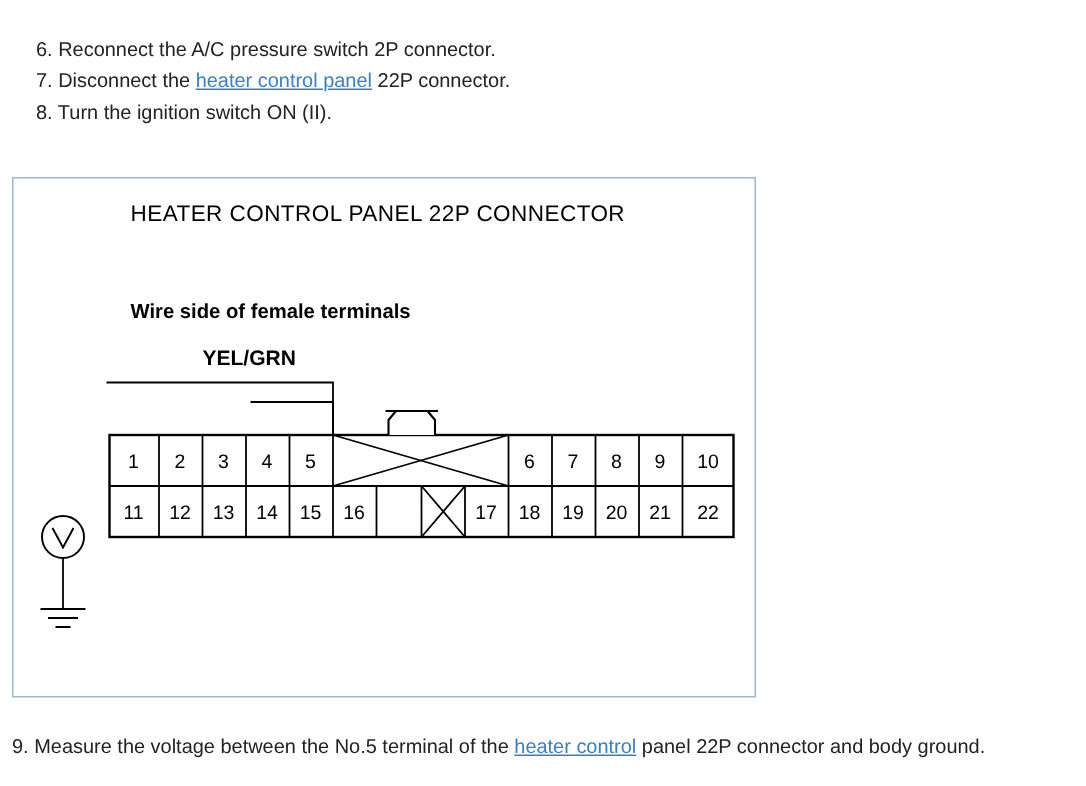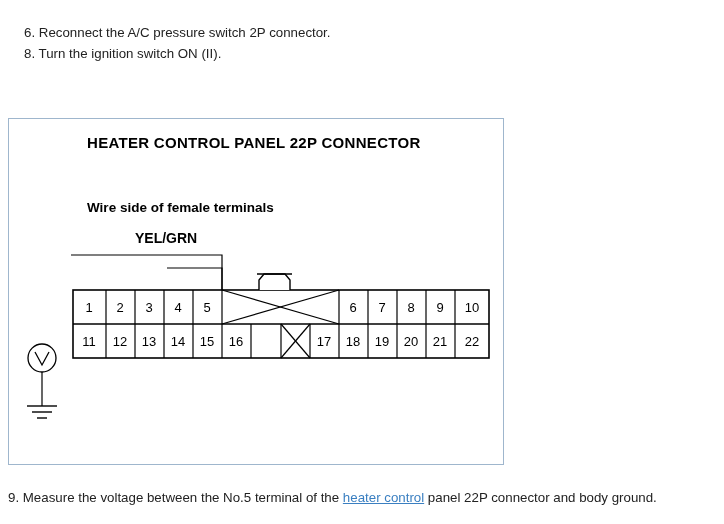"7. Disconnect the heater control" div.step-line { html: none -> <div> <span>7.</span> <span>Disconnect the </span><a>heater control panel</a><span> 22P connector.</span> </div> }
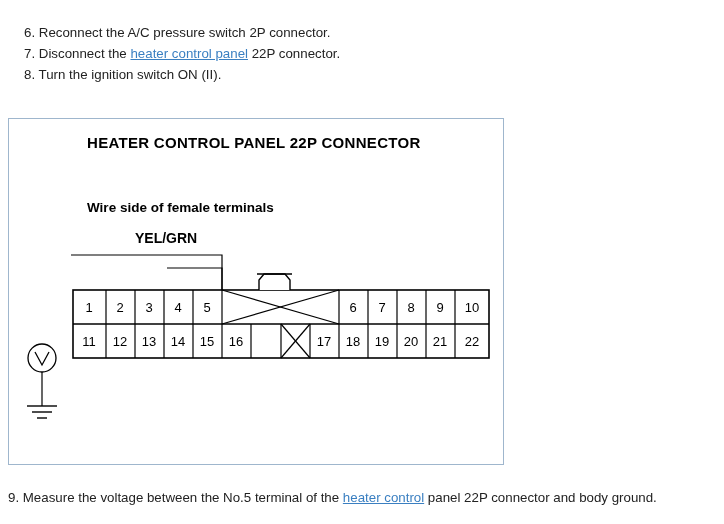"HEATER CONTROL PANEL 22P CONNECTOR" .fig-title { font-weight: bold -> normal }
